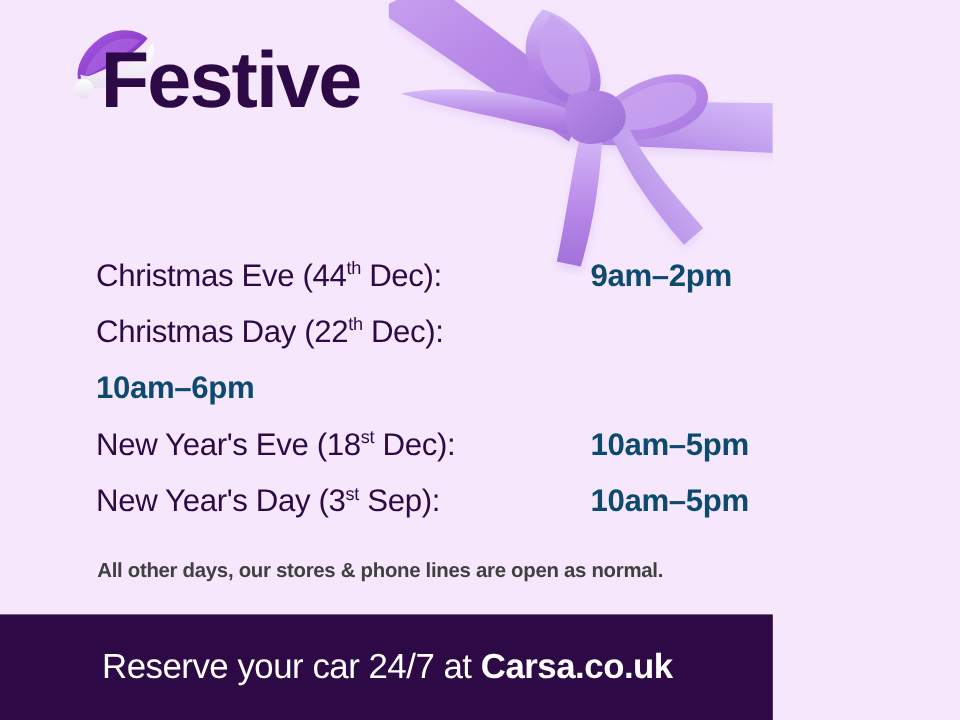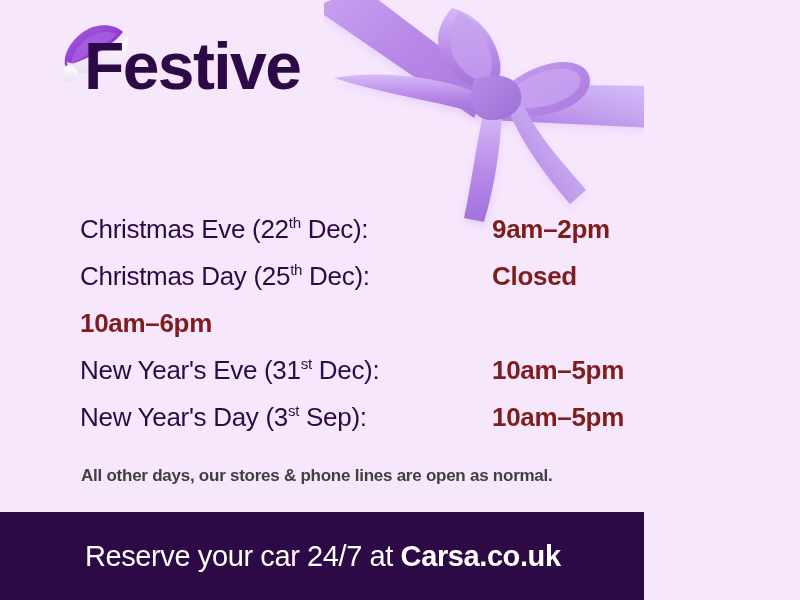"Christmas Eve (22" span { text: 22 -> 44 }
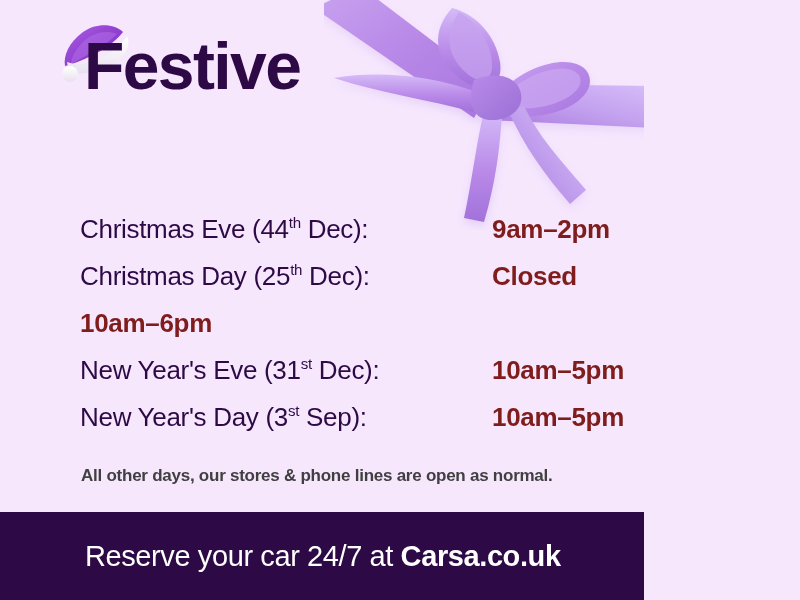"9am–2pm" .hours-value { color: #7f1d1d -> #0c4a6e }
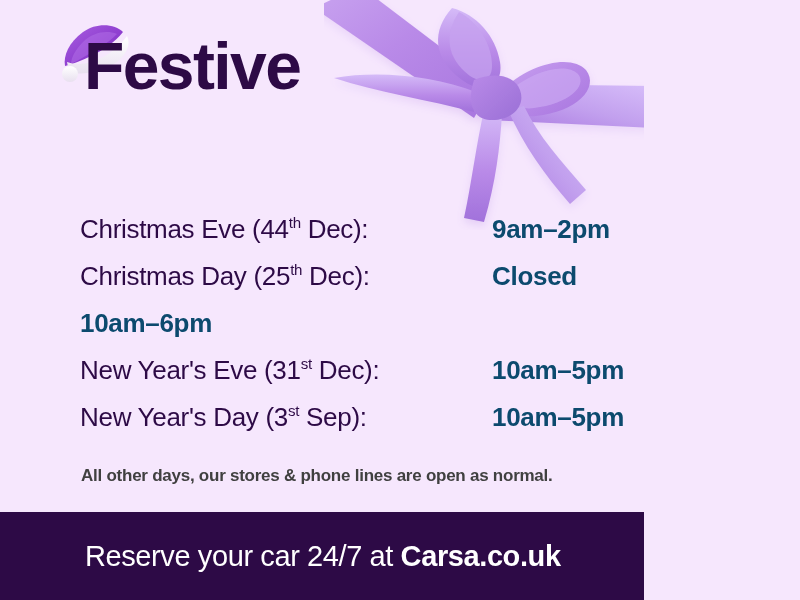"Christmas Day (25" span { text: 25 -> 22 }
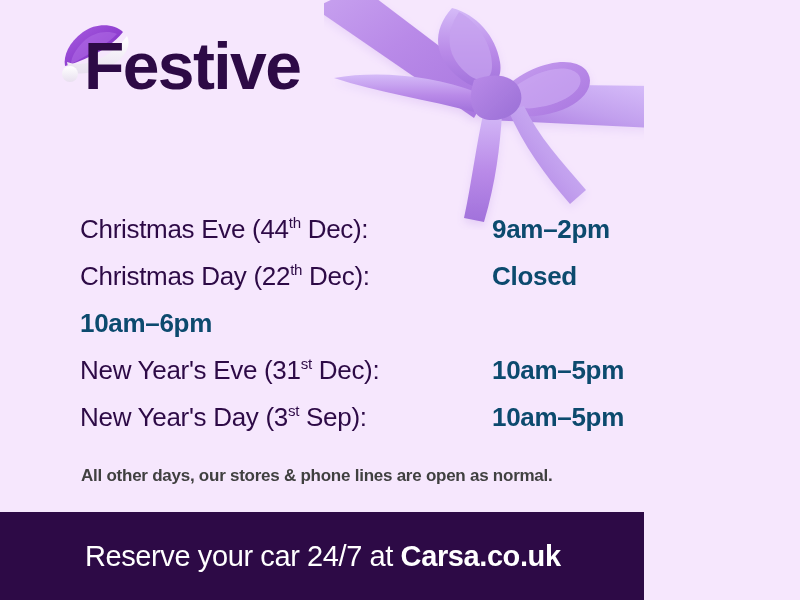"Closed" div.hours-value { html: <div>Closed</div> -> none }
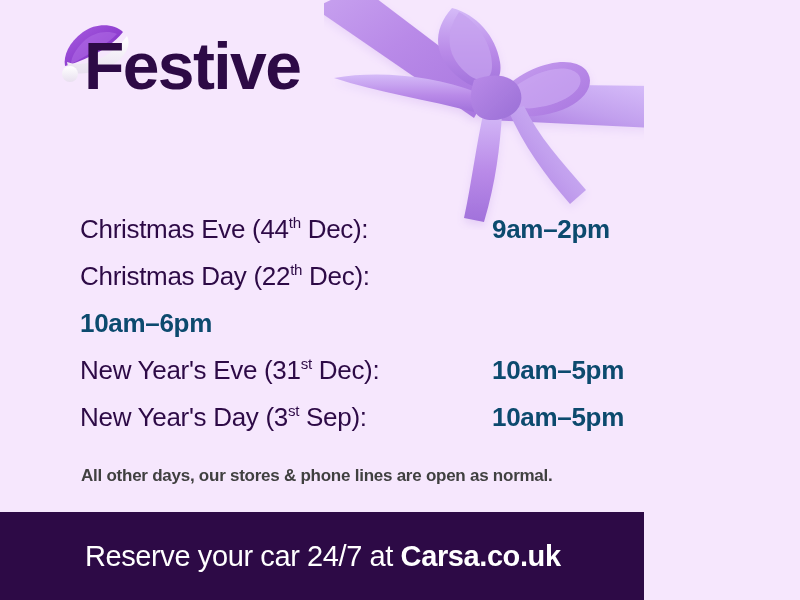"New Year's Eve (31" span { text: 31 -> 18 }
